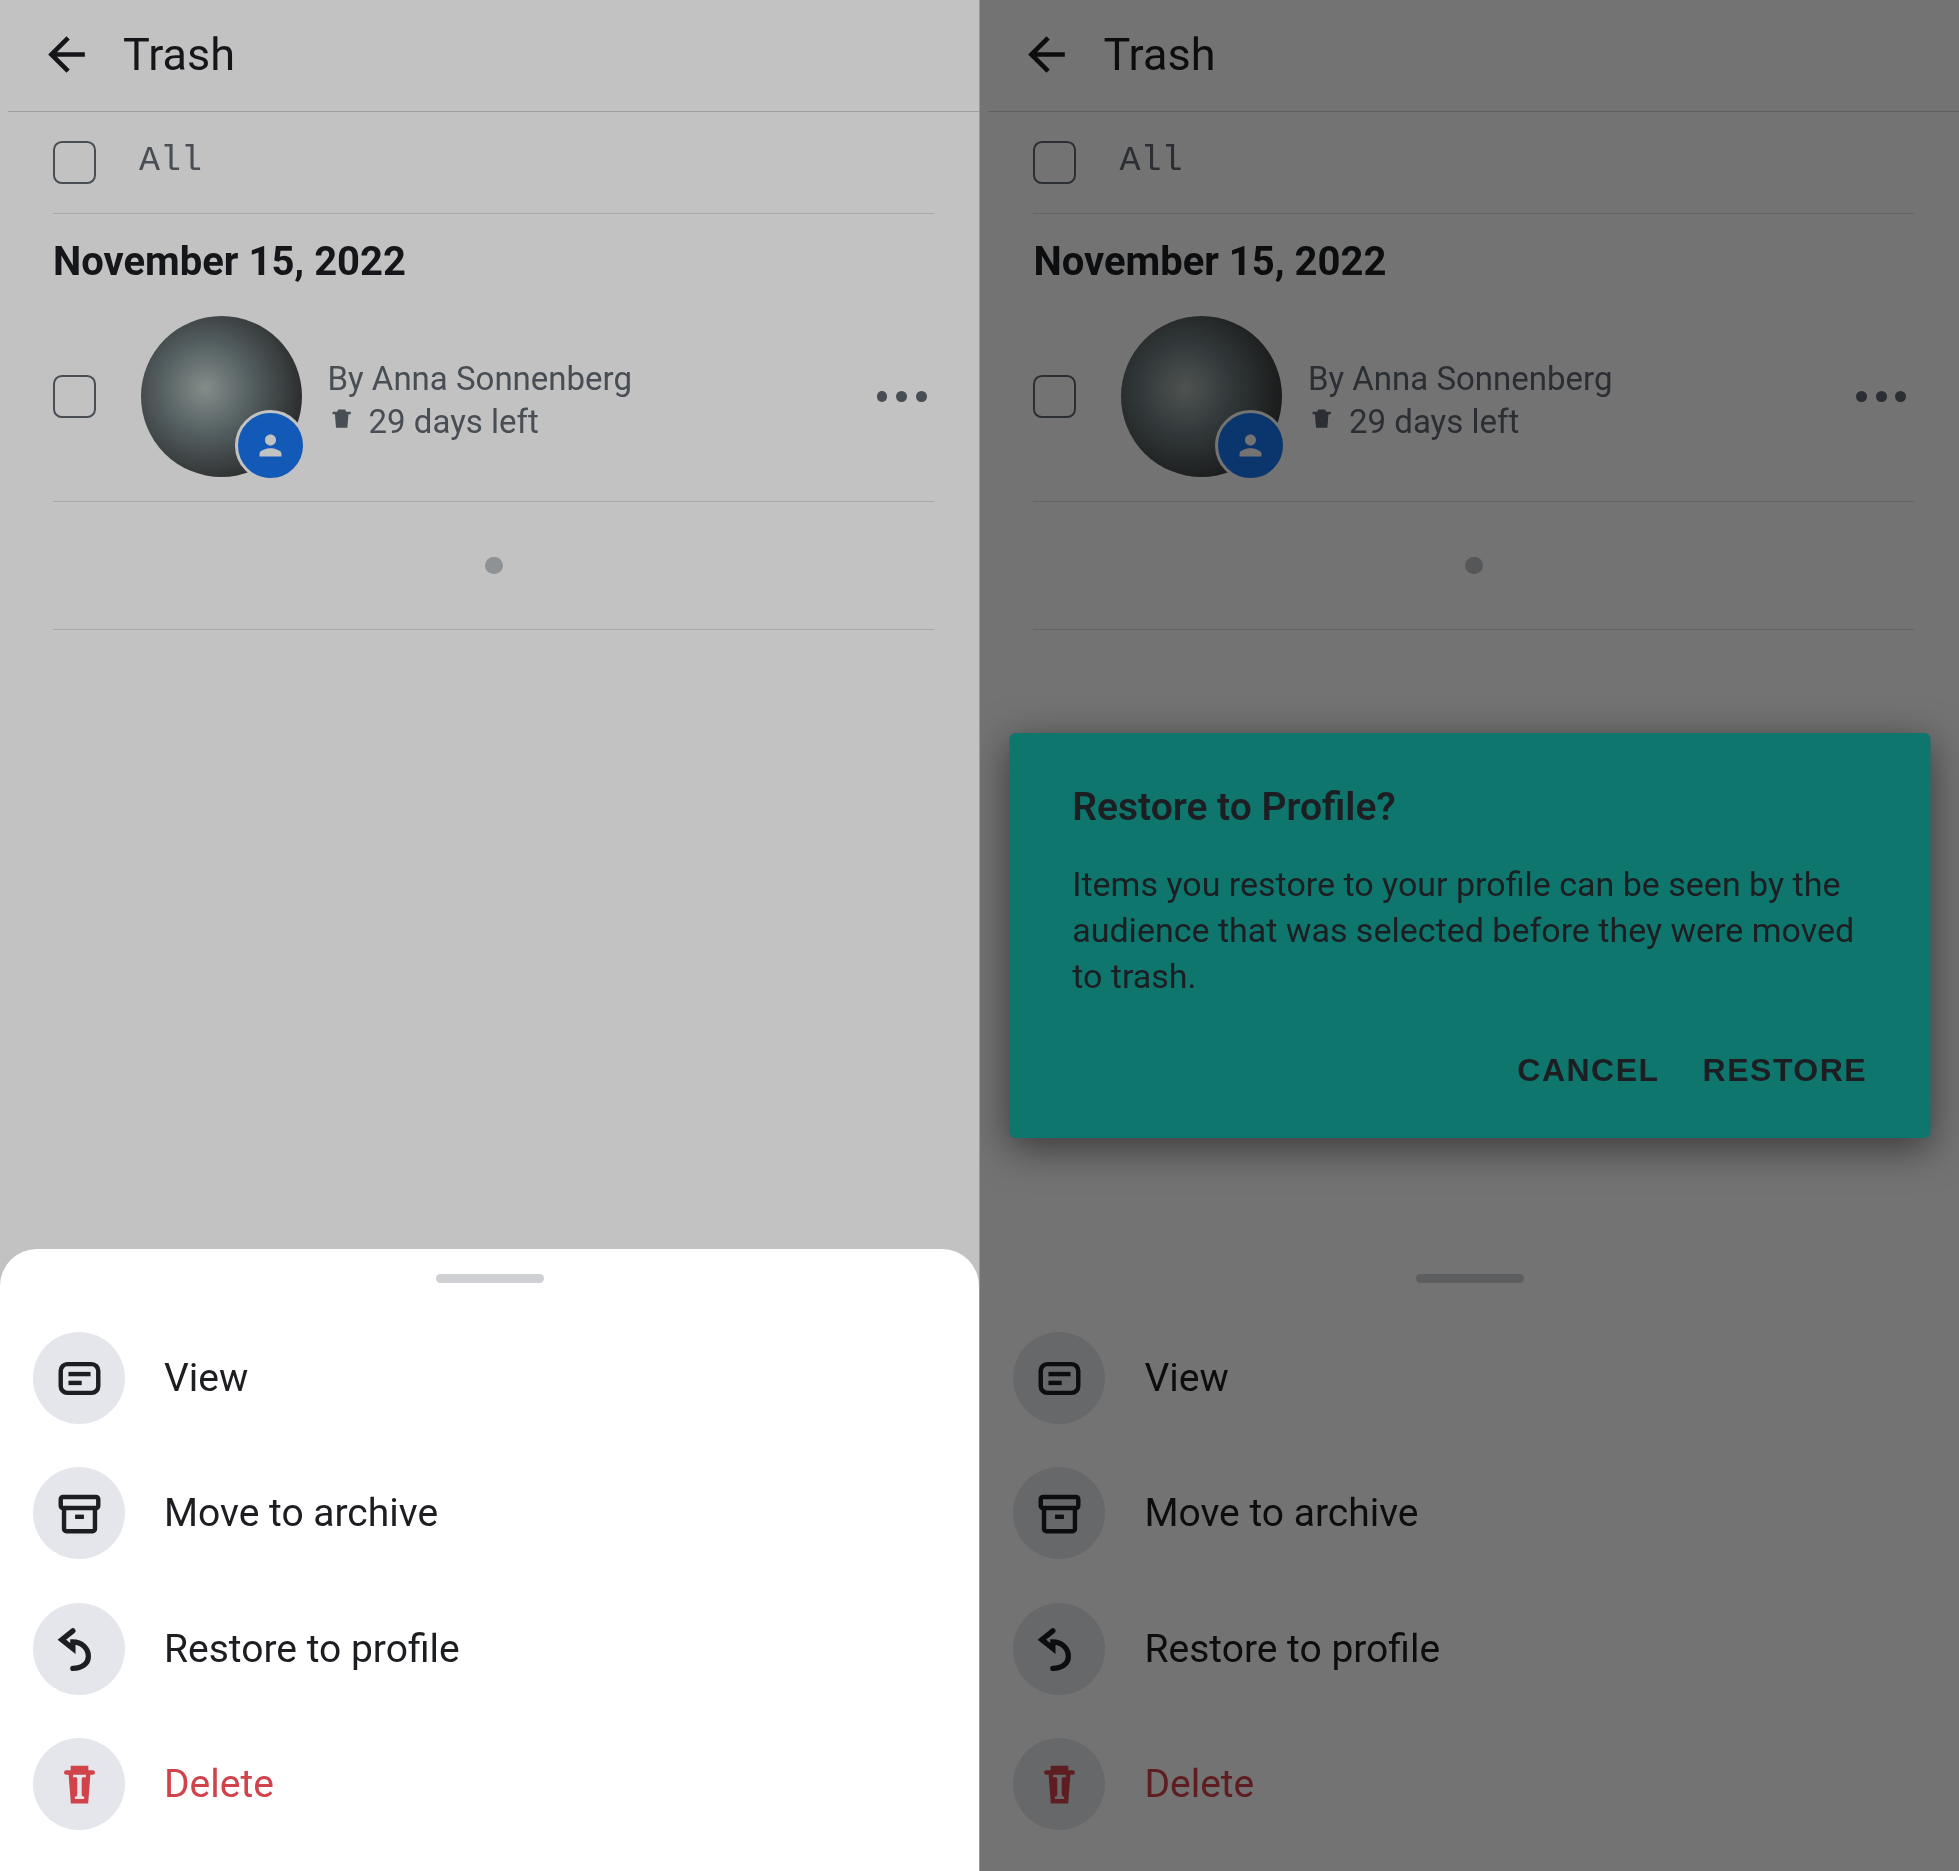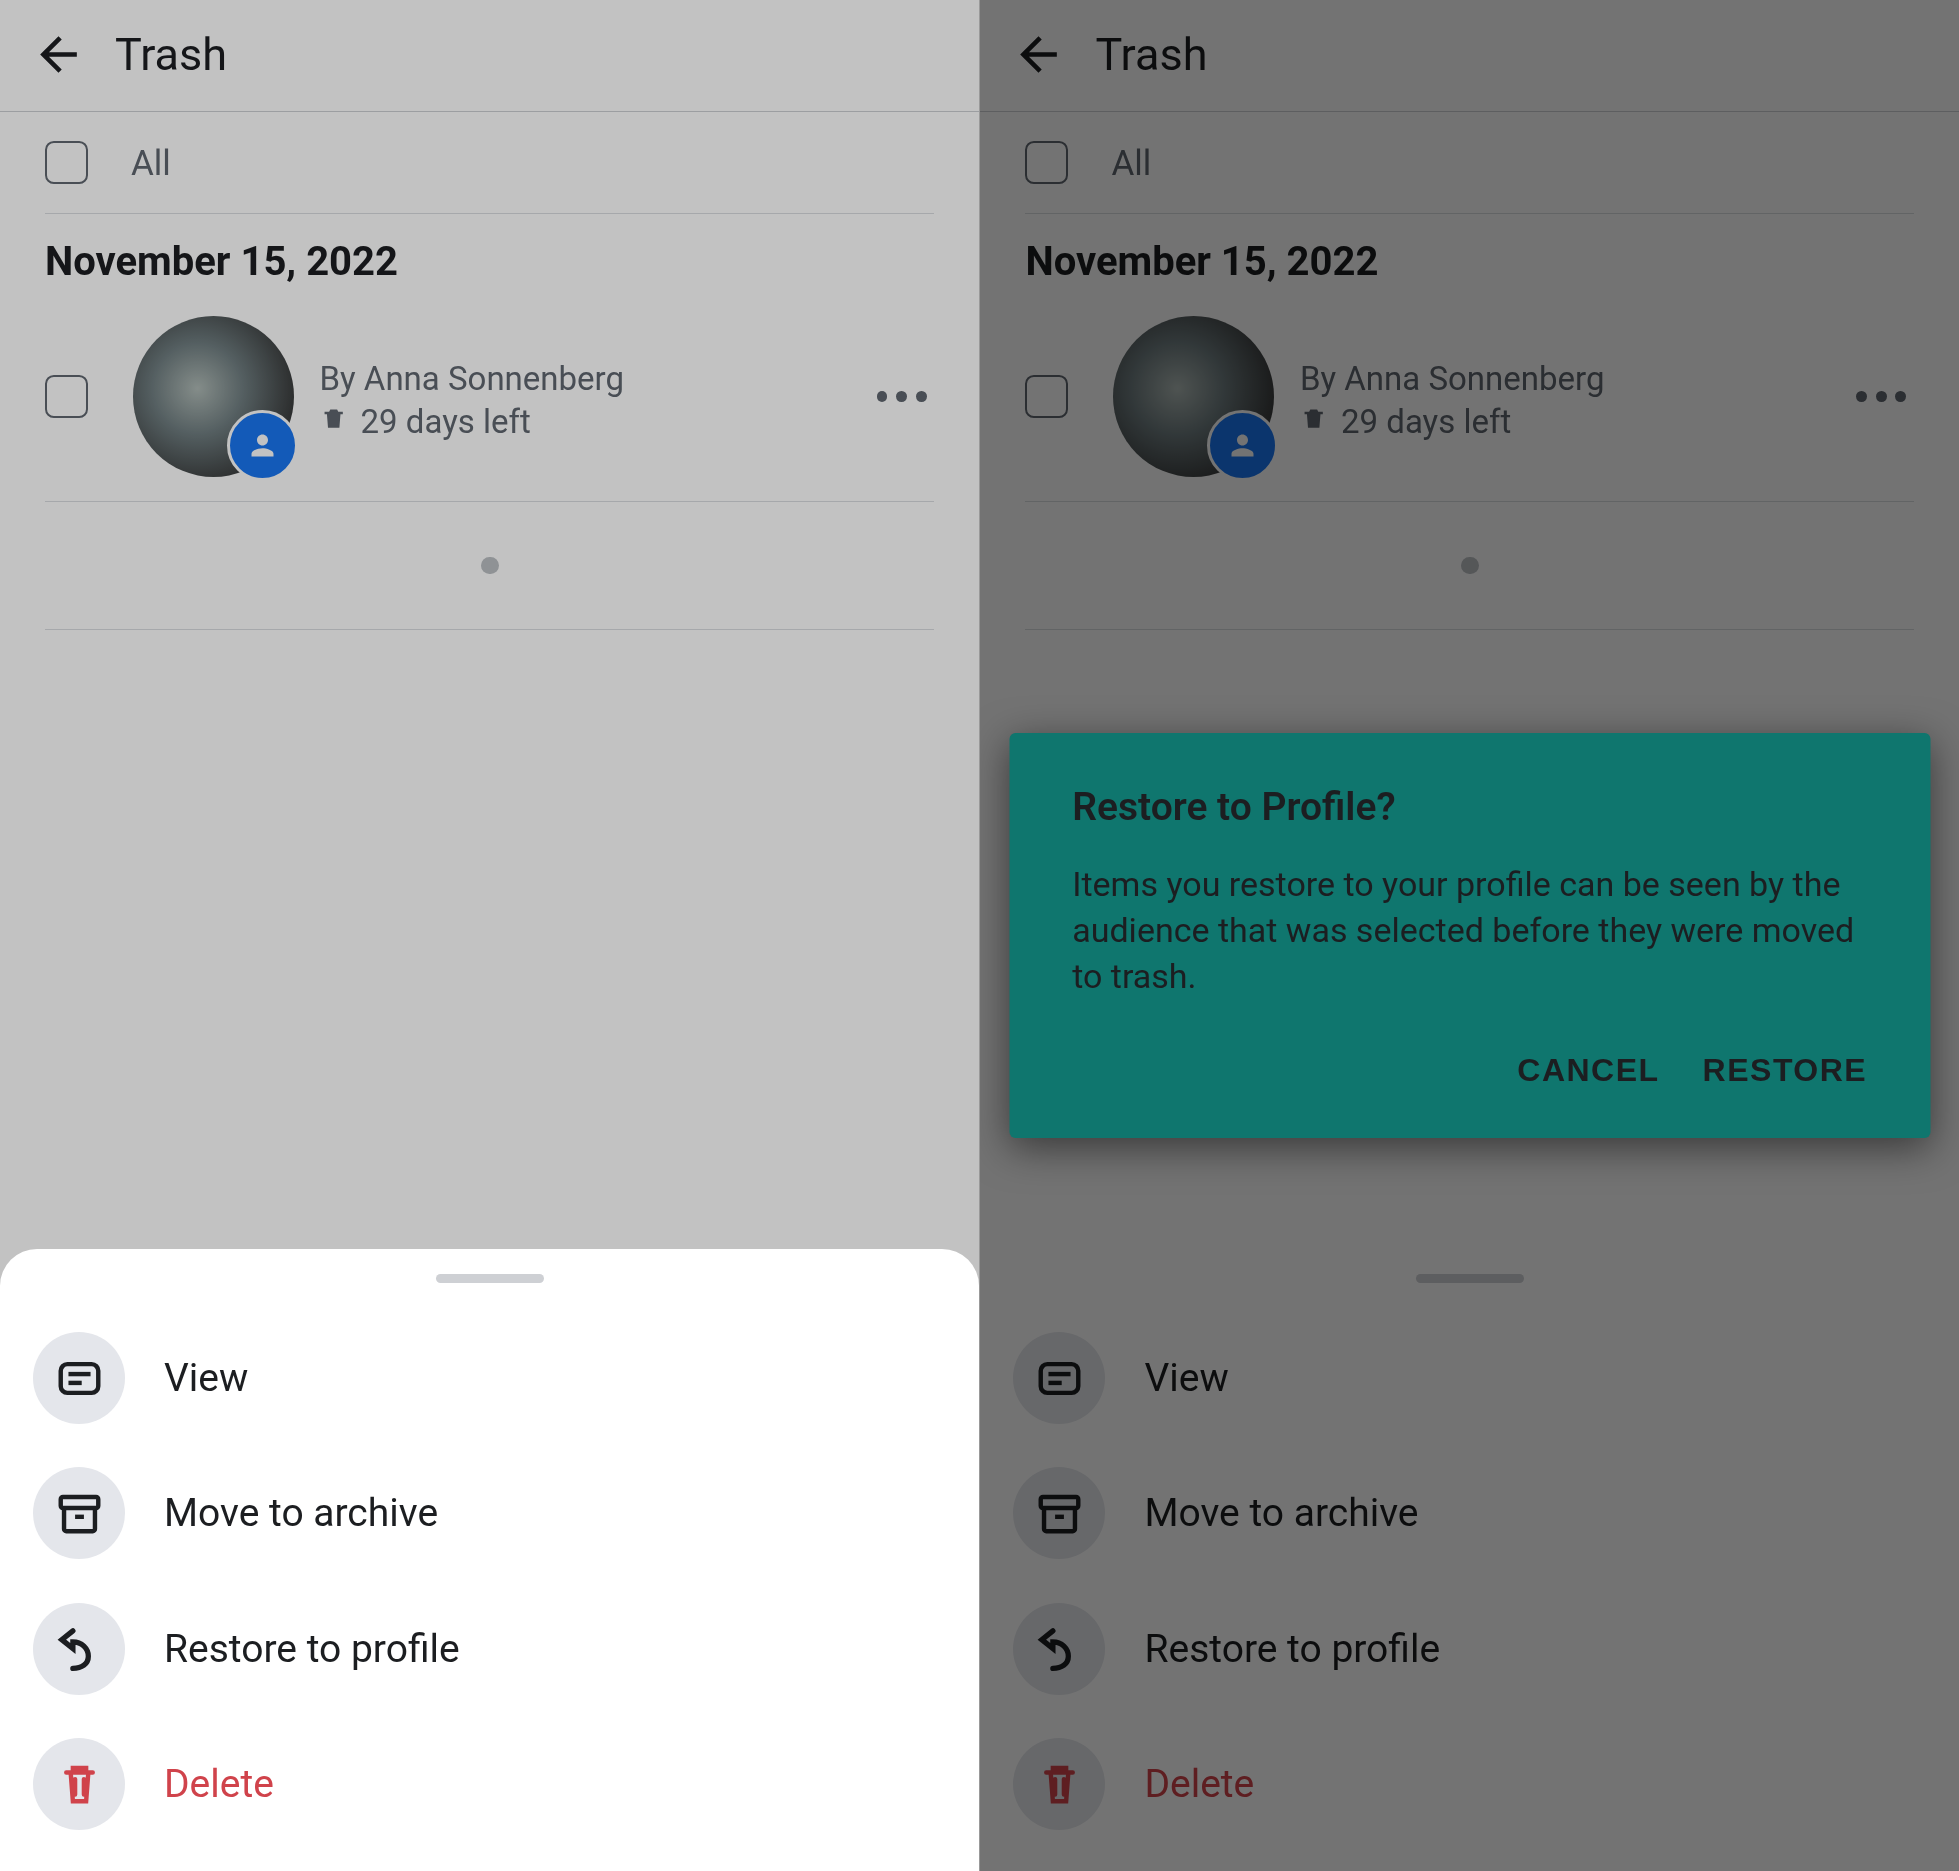"Trash" .pane { padding-left: none -> 8px }
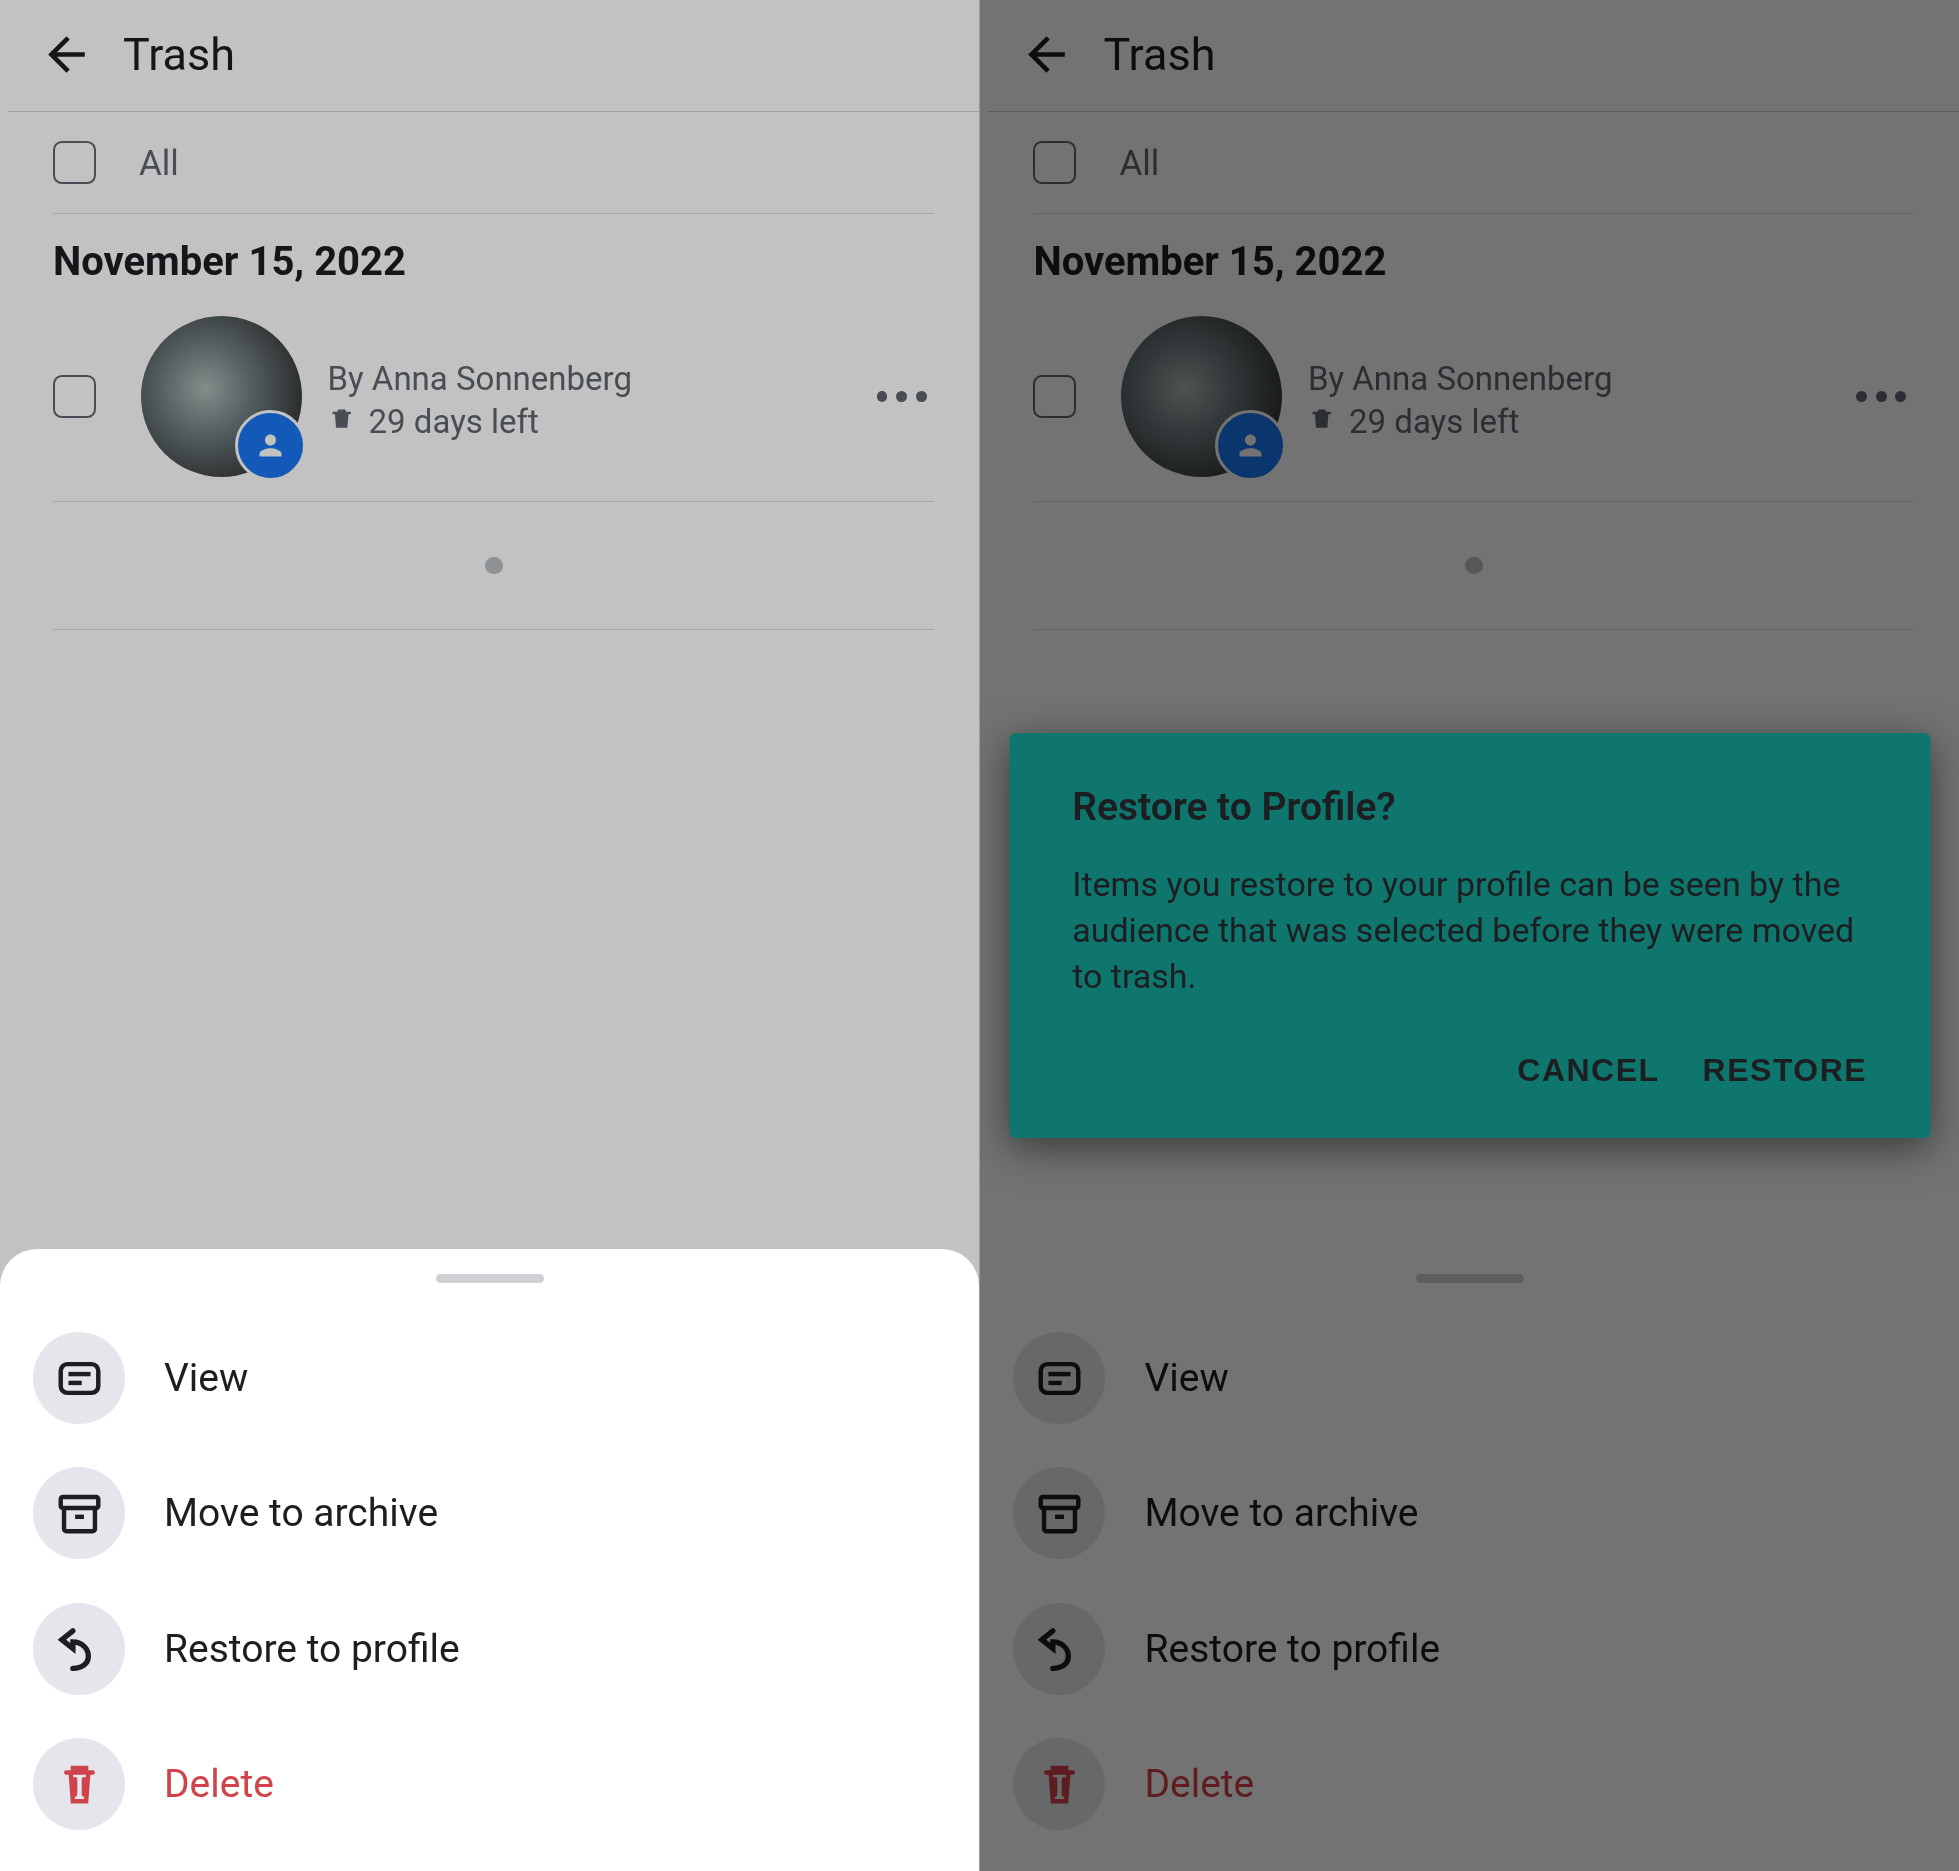"All" .all-row { align-items: flex-end -> flex-start; font-family: none -> Liberation Mono, monospace }
